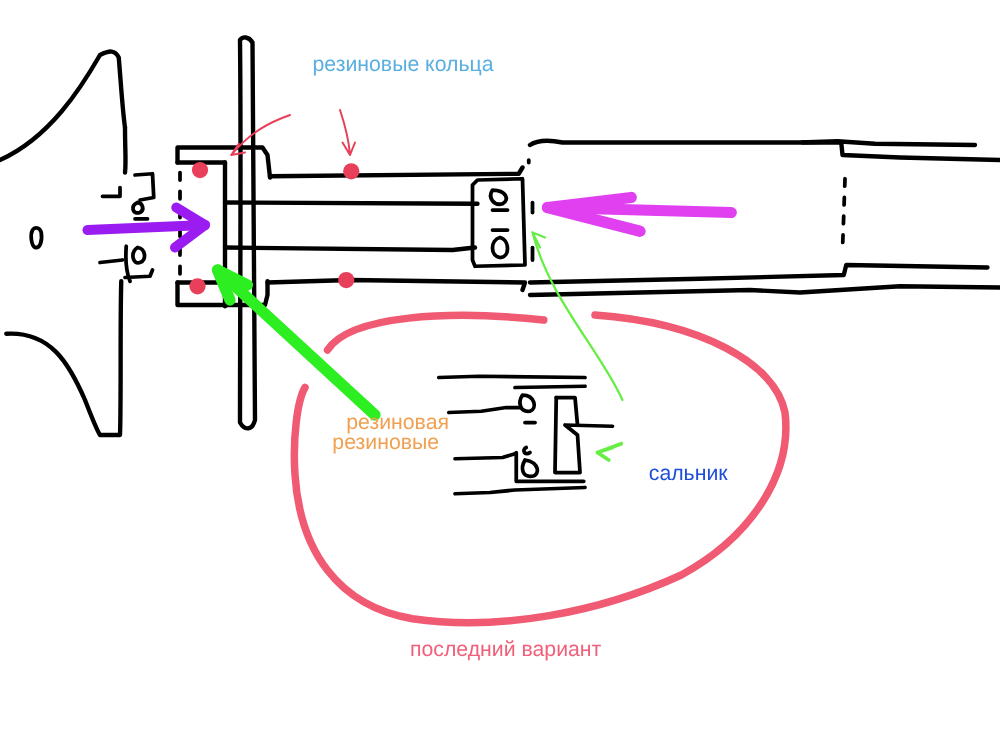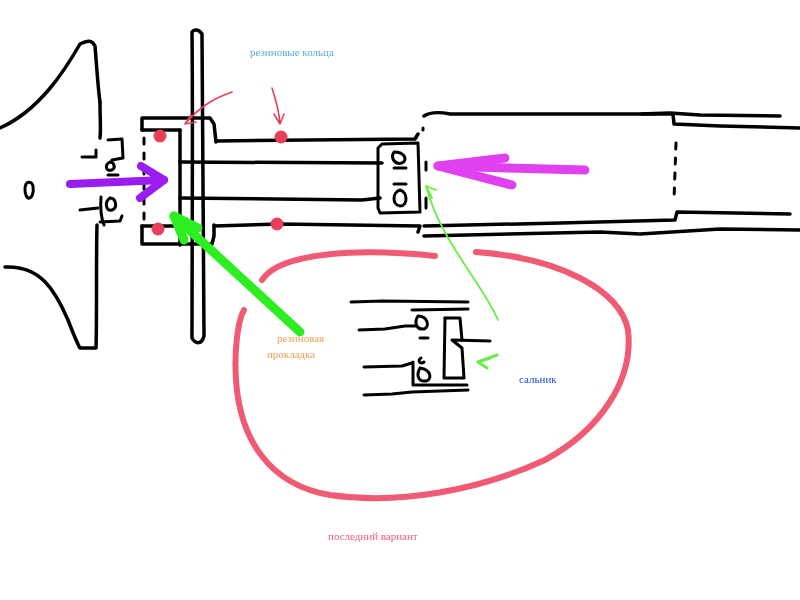"резиновые кольца" .label { font-family: Liberation Serif, serif -> Liberation Sans, sans-serif; font-size: 11px -> 17px }
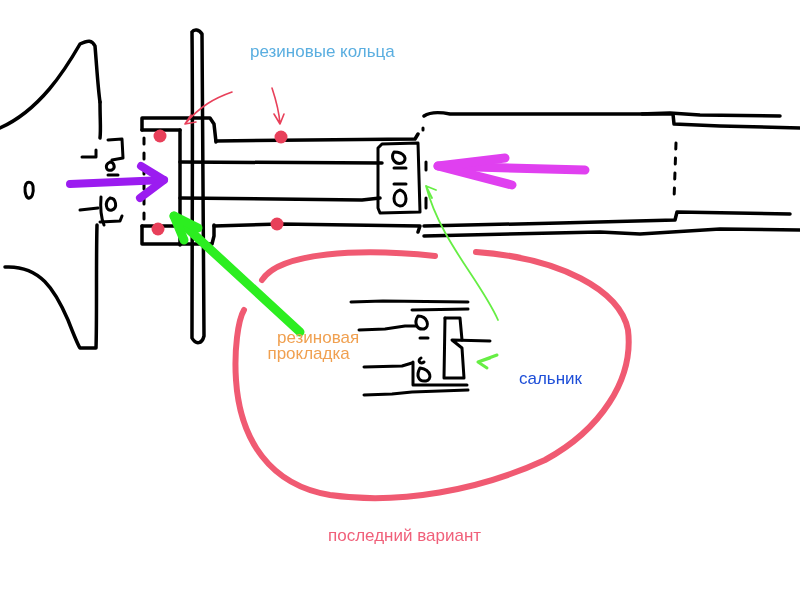"прокладка" span { text: прокладка -> резиновые }
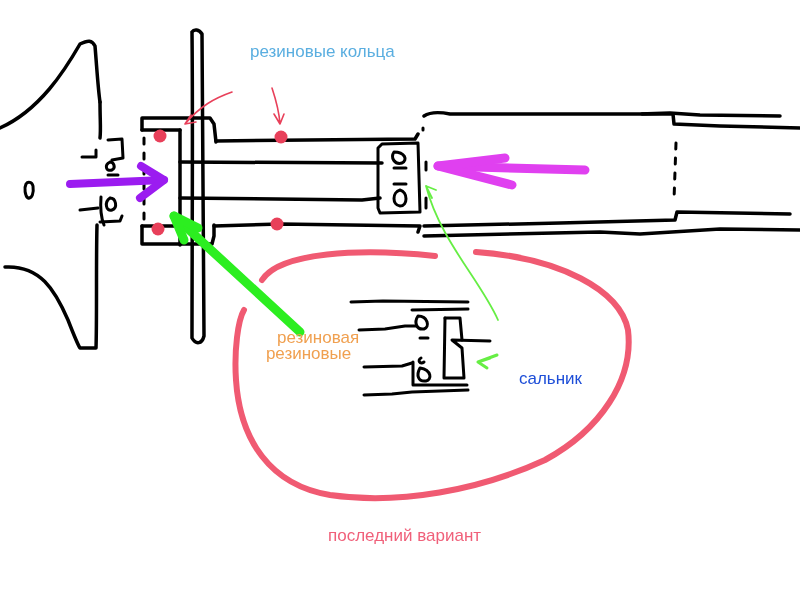"последний вариант" #lbl-variant { top: 528px -> 512px }
